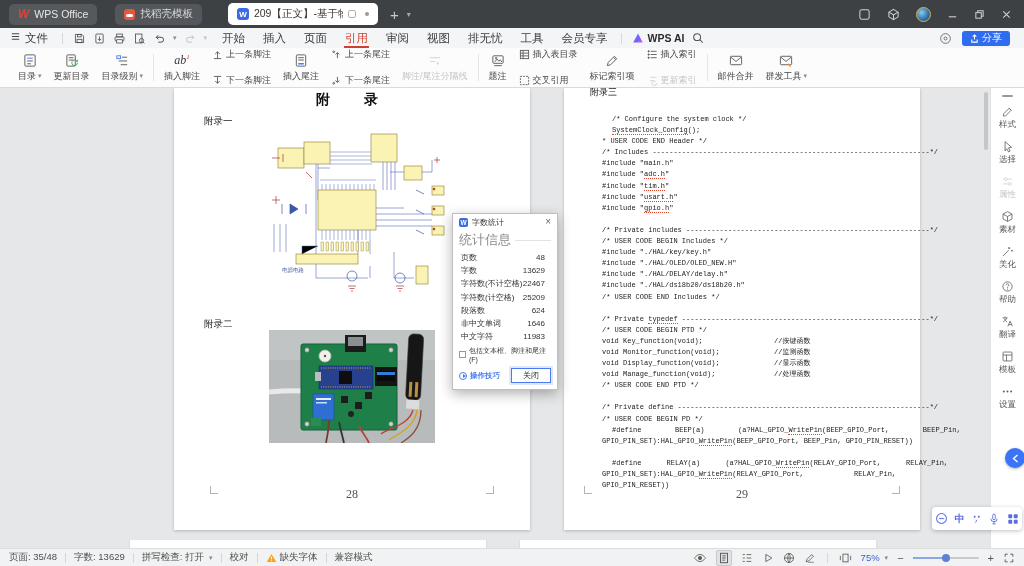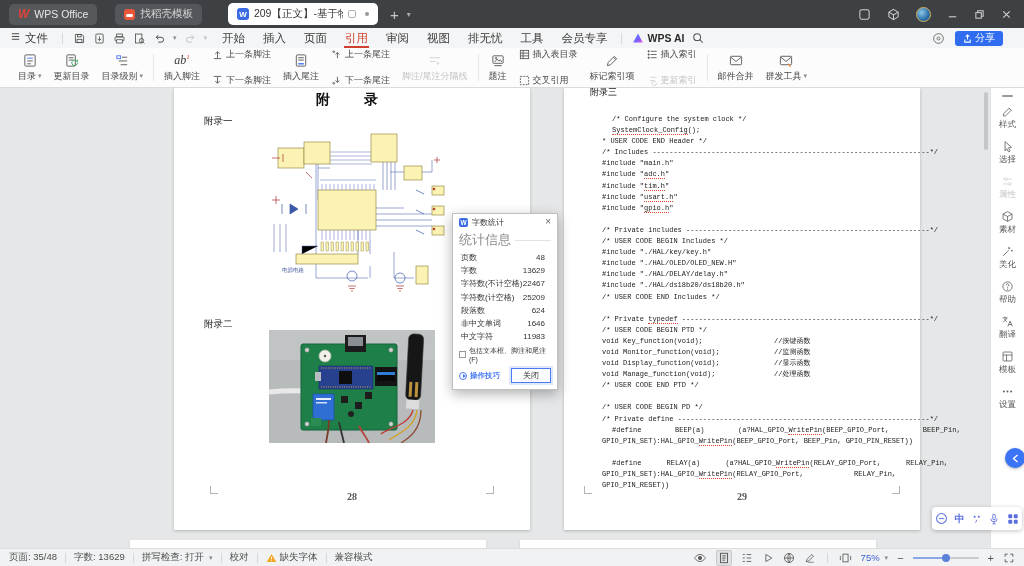"分享" #mb-right { padding-right: 21px -> 14px }
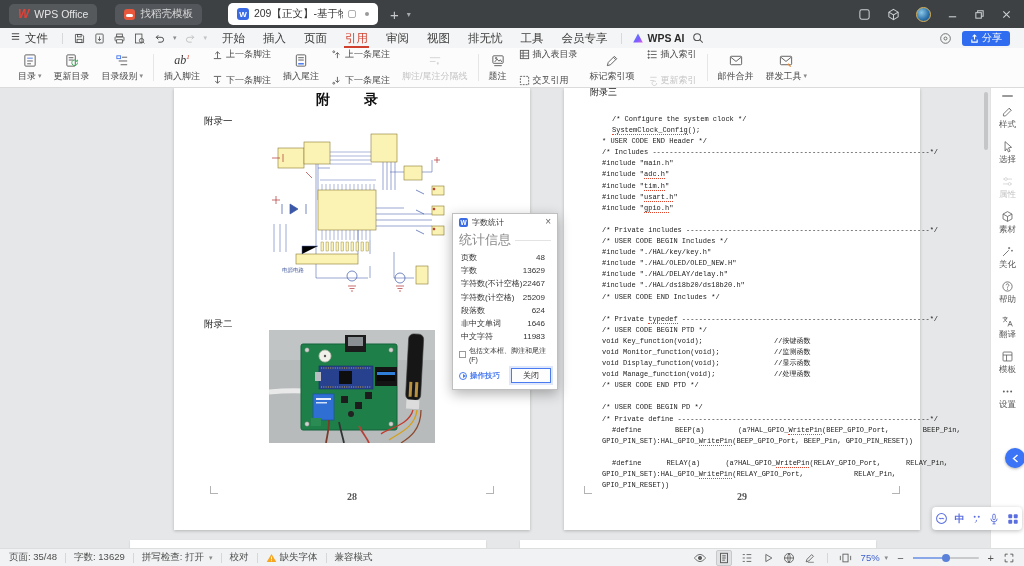"/* USER CODE BEGIN PD" div.code-line { order: before "/* Private define" -> after "/* Private define" }
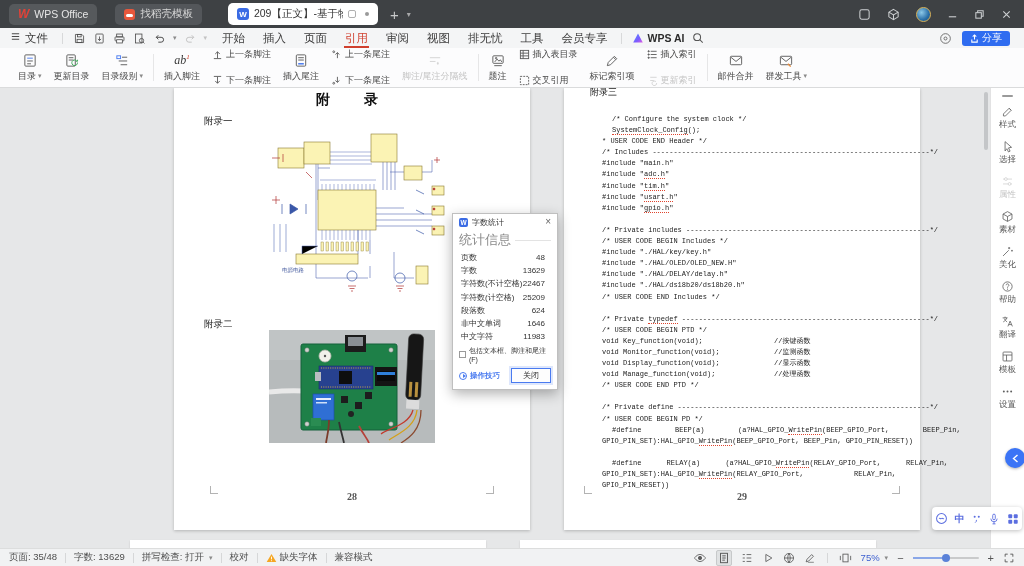"28" .page-num { font-size: 10px -> 12px; font-weight: bold -> none }
